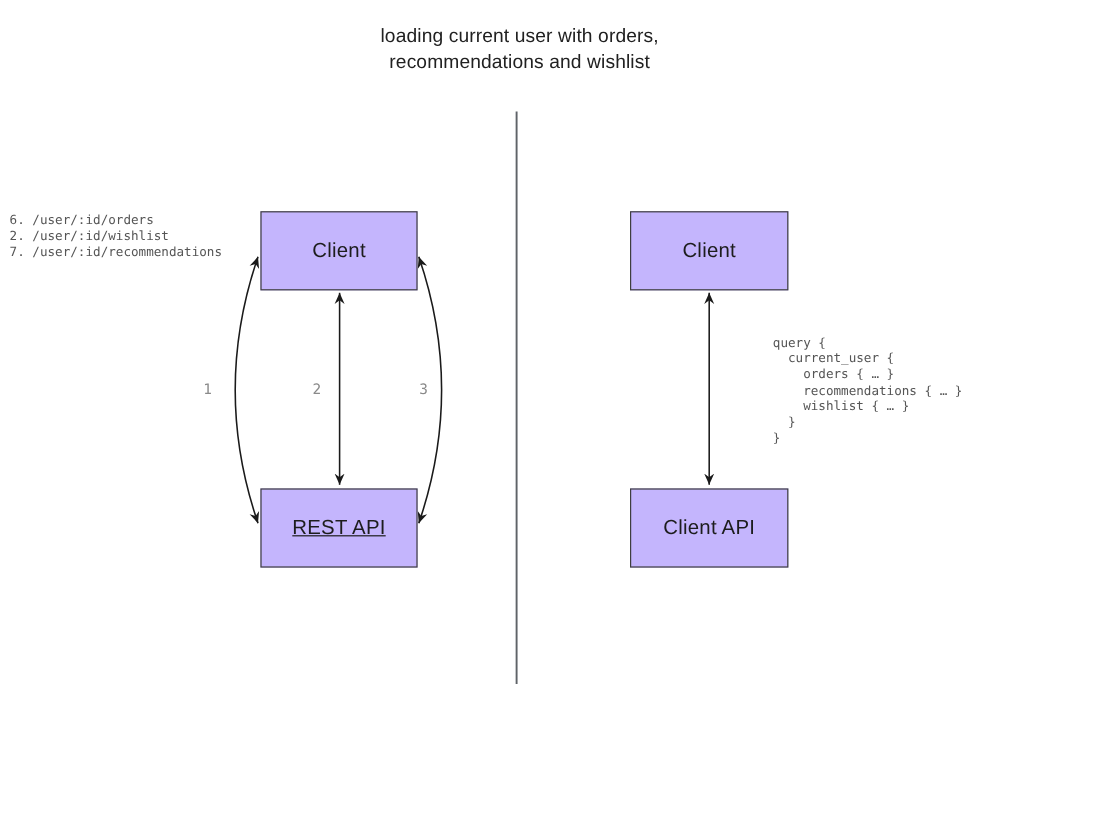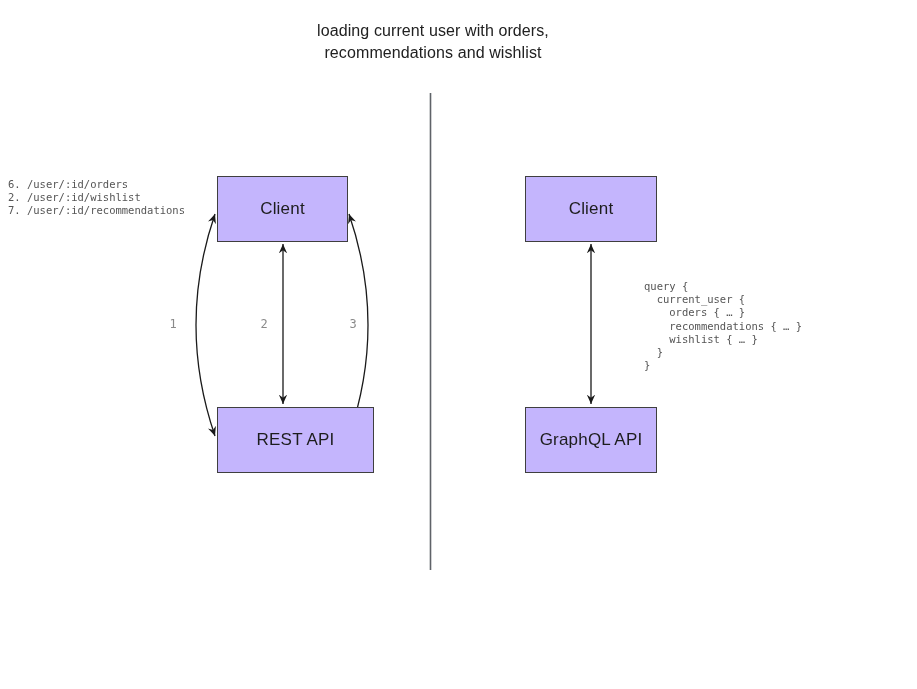"REST API" .box-rest-api { text-decoration: none -> underline; width: 157px -> 131px }
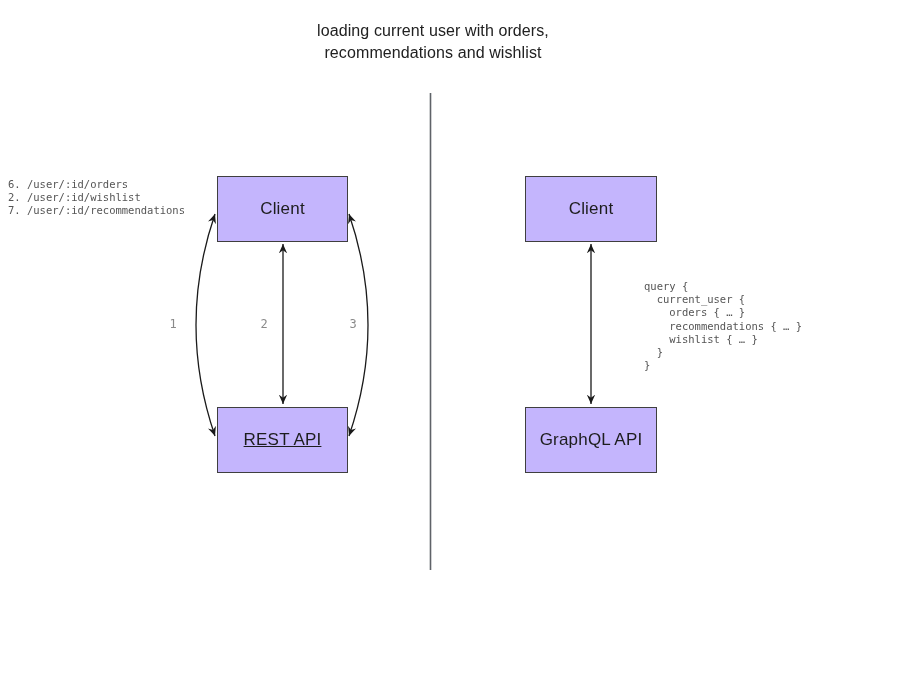"GraphQL API" span { text: GraphQL -> Client }
